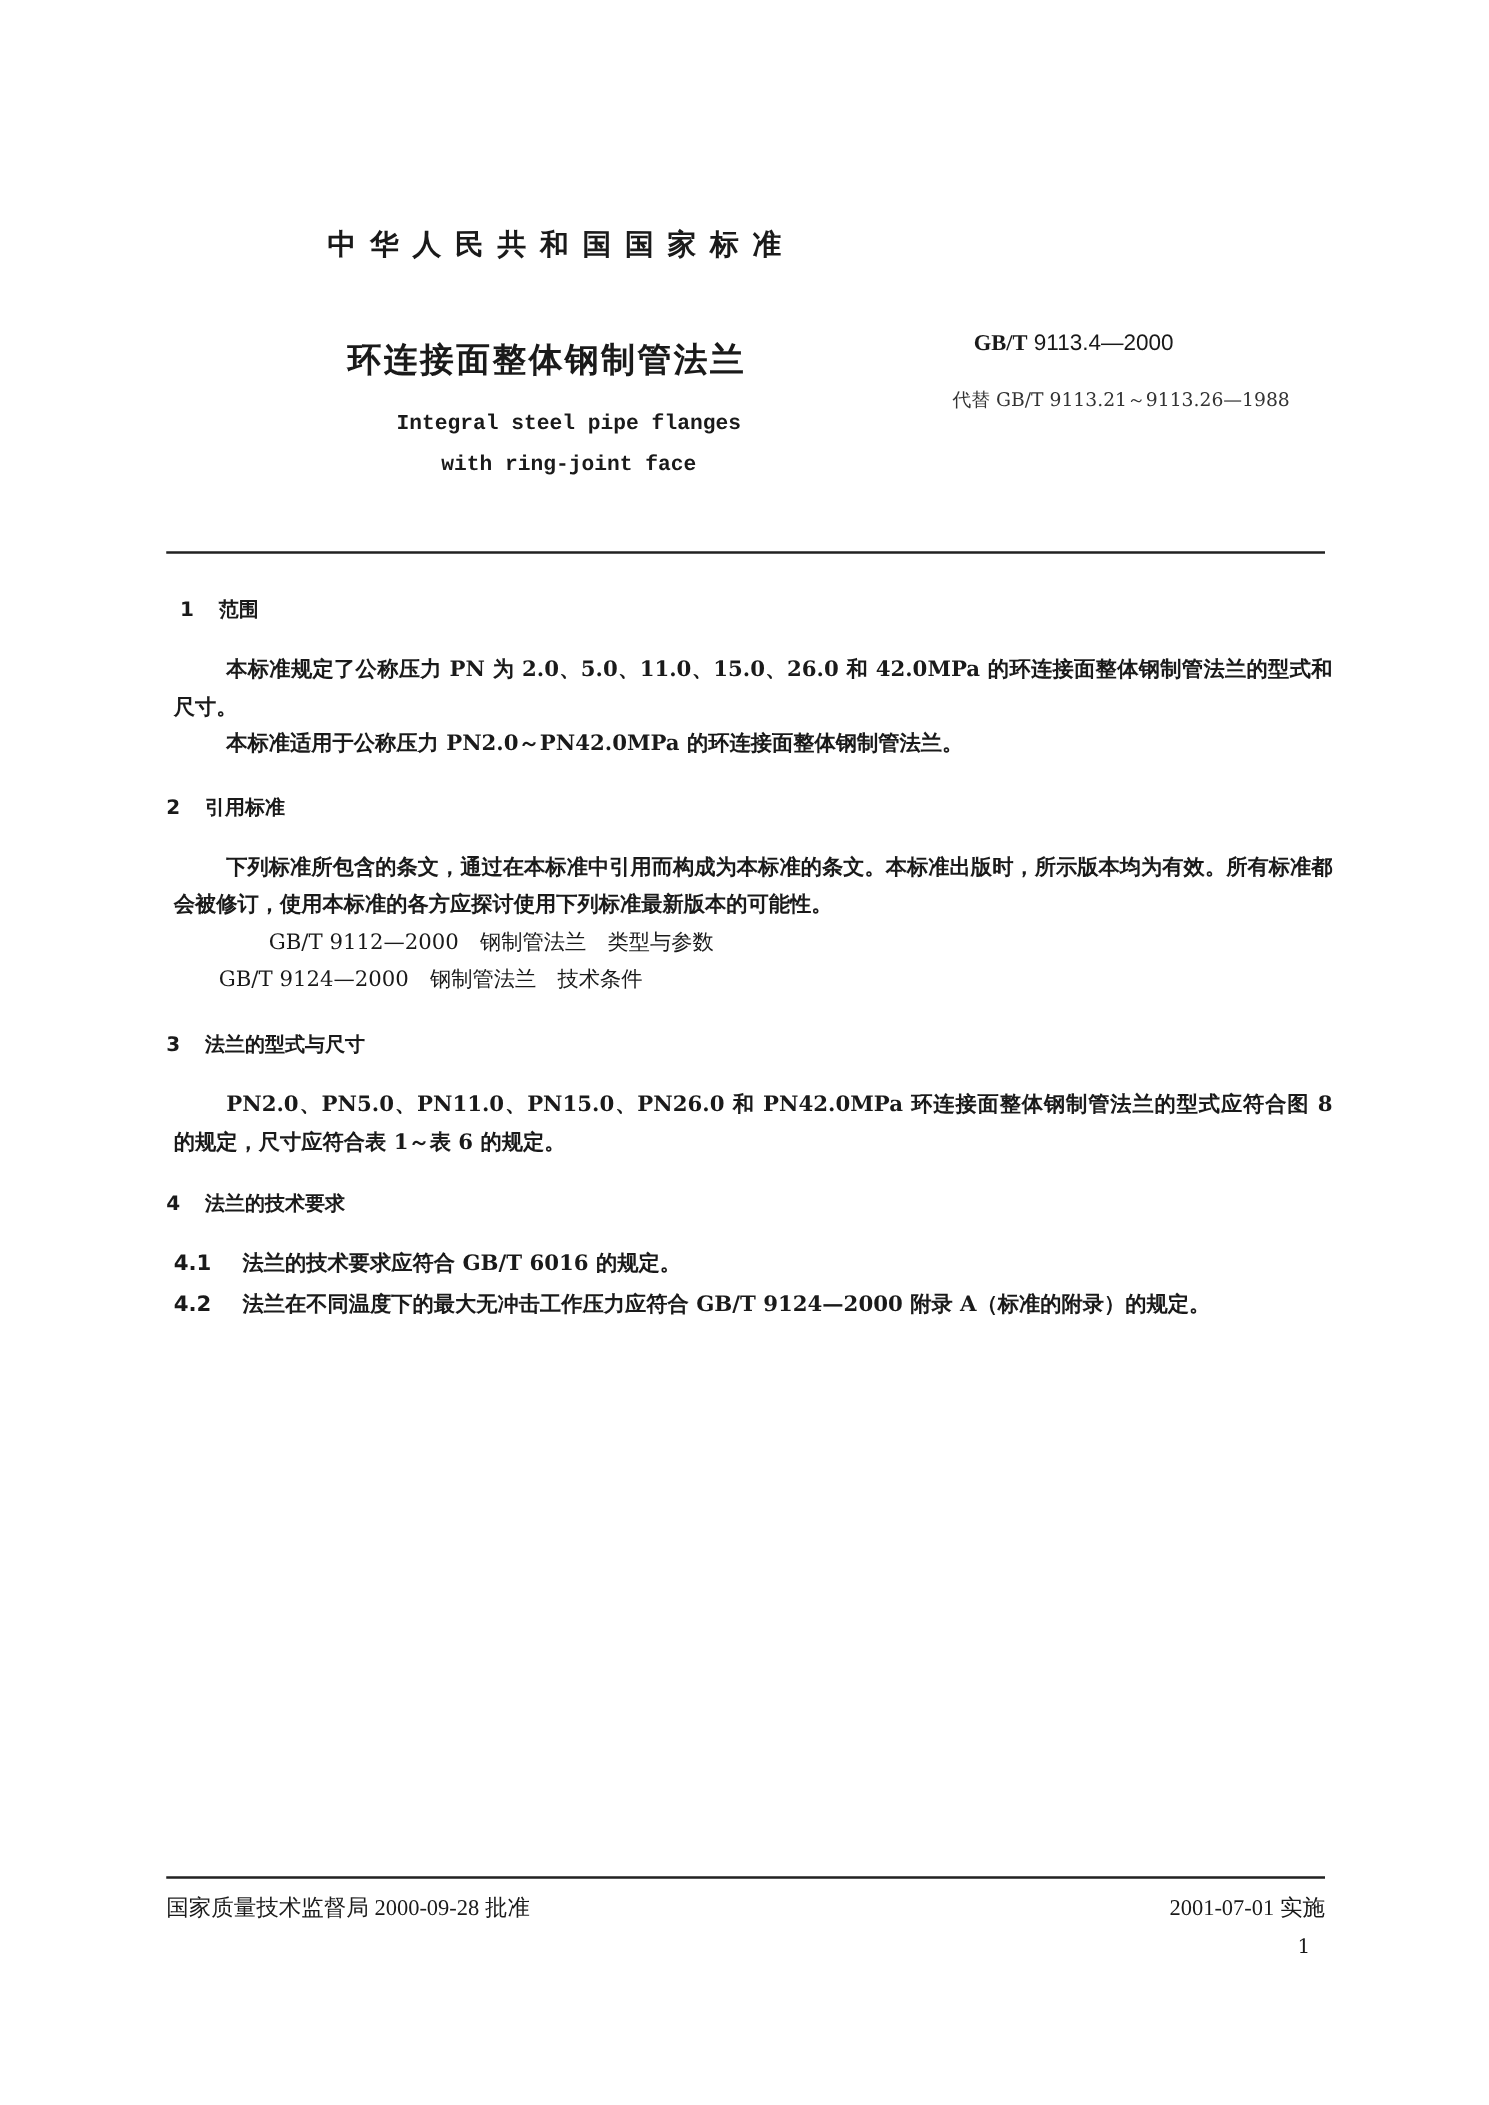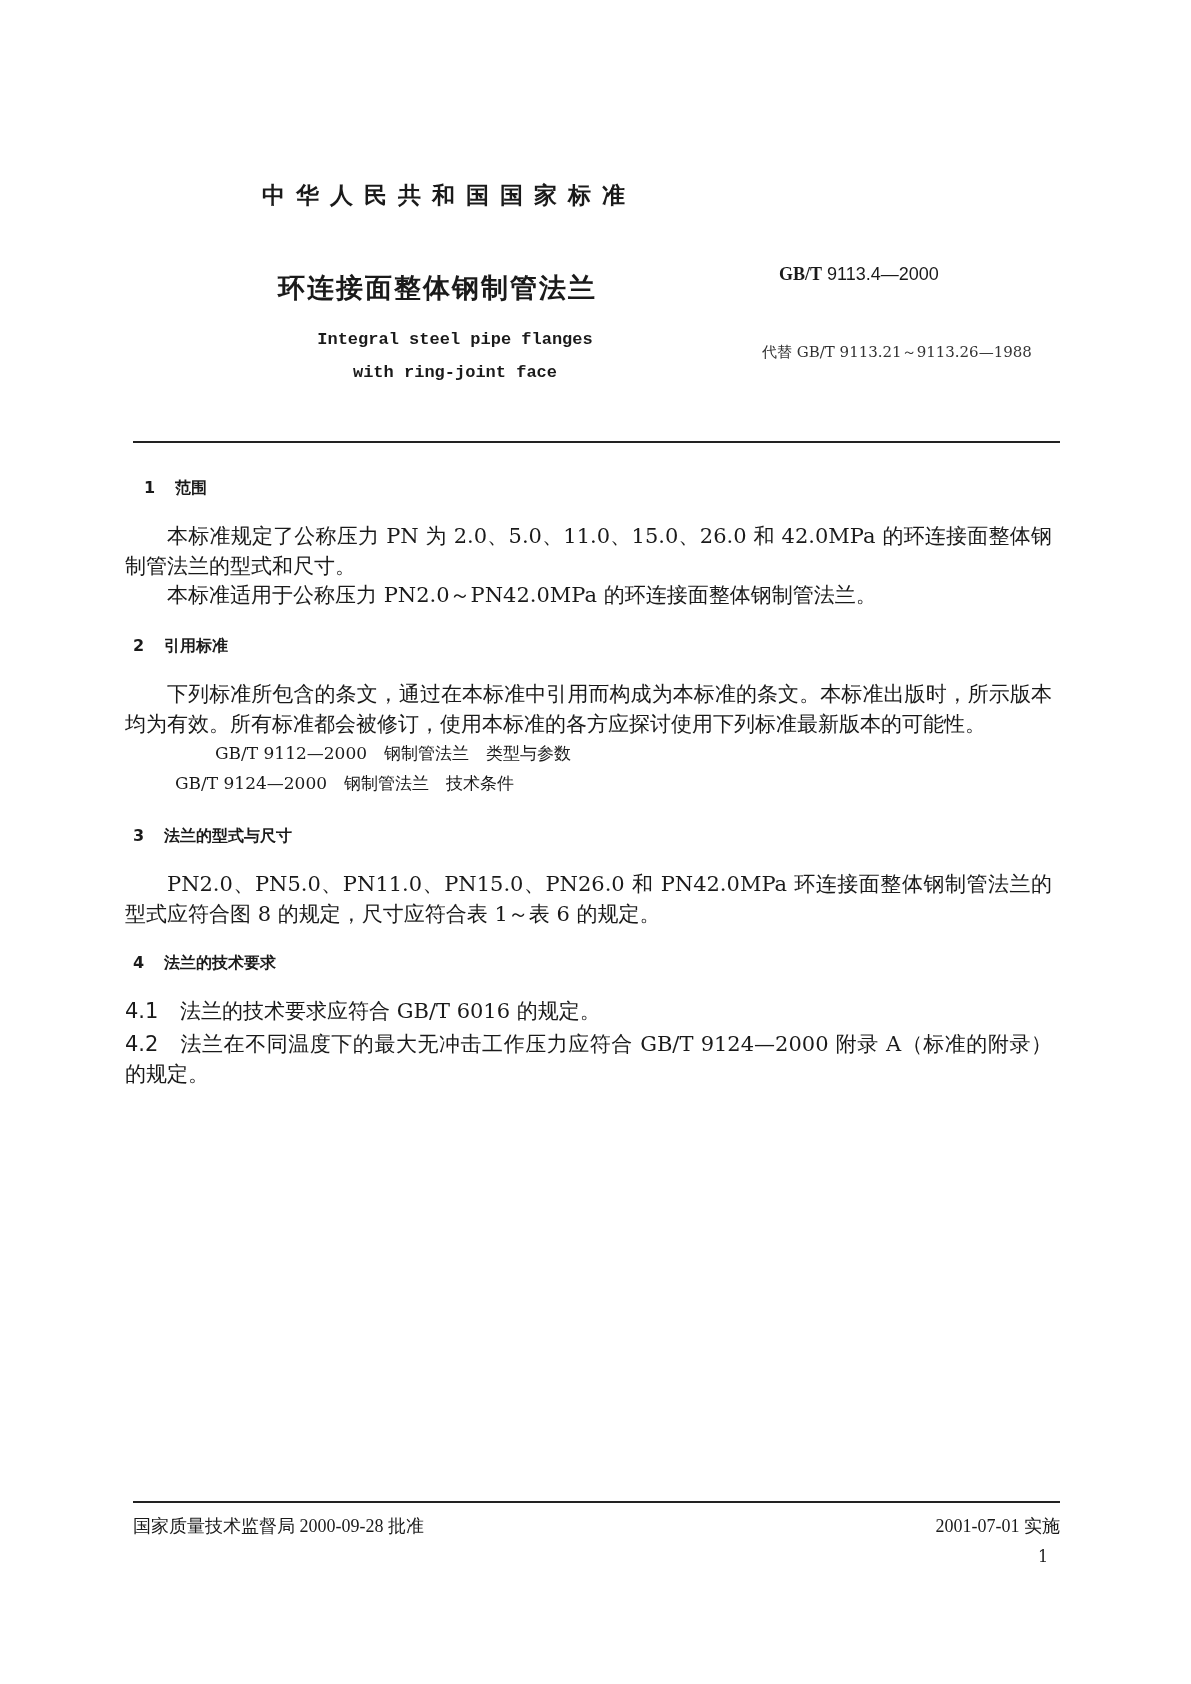"代替 GB/T 9113.21～9113.26—1988" .replaces { margin-top: 32px -> none }
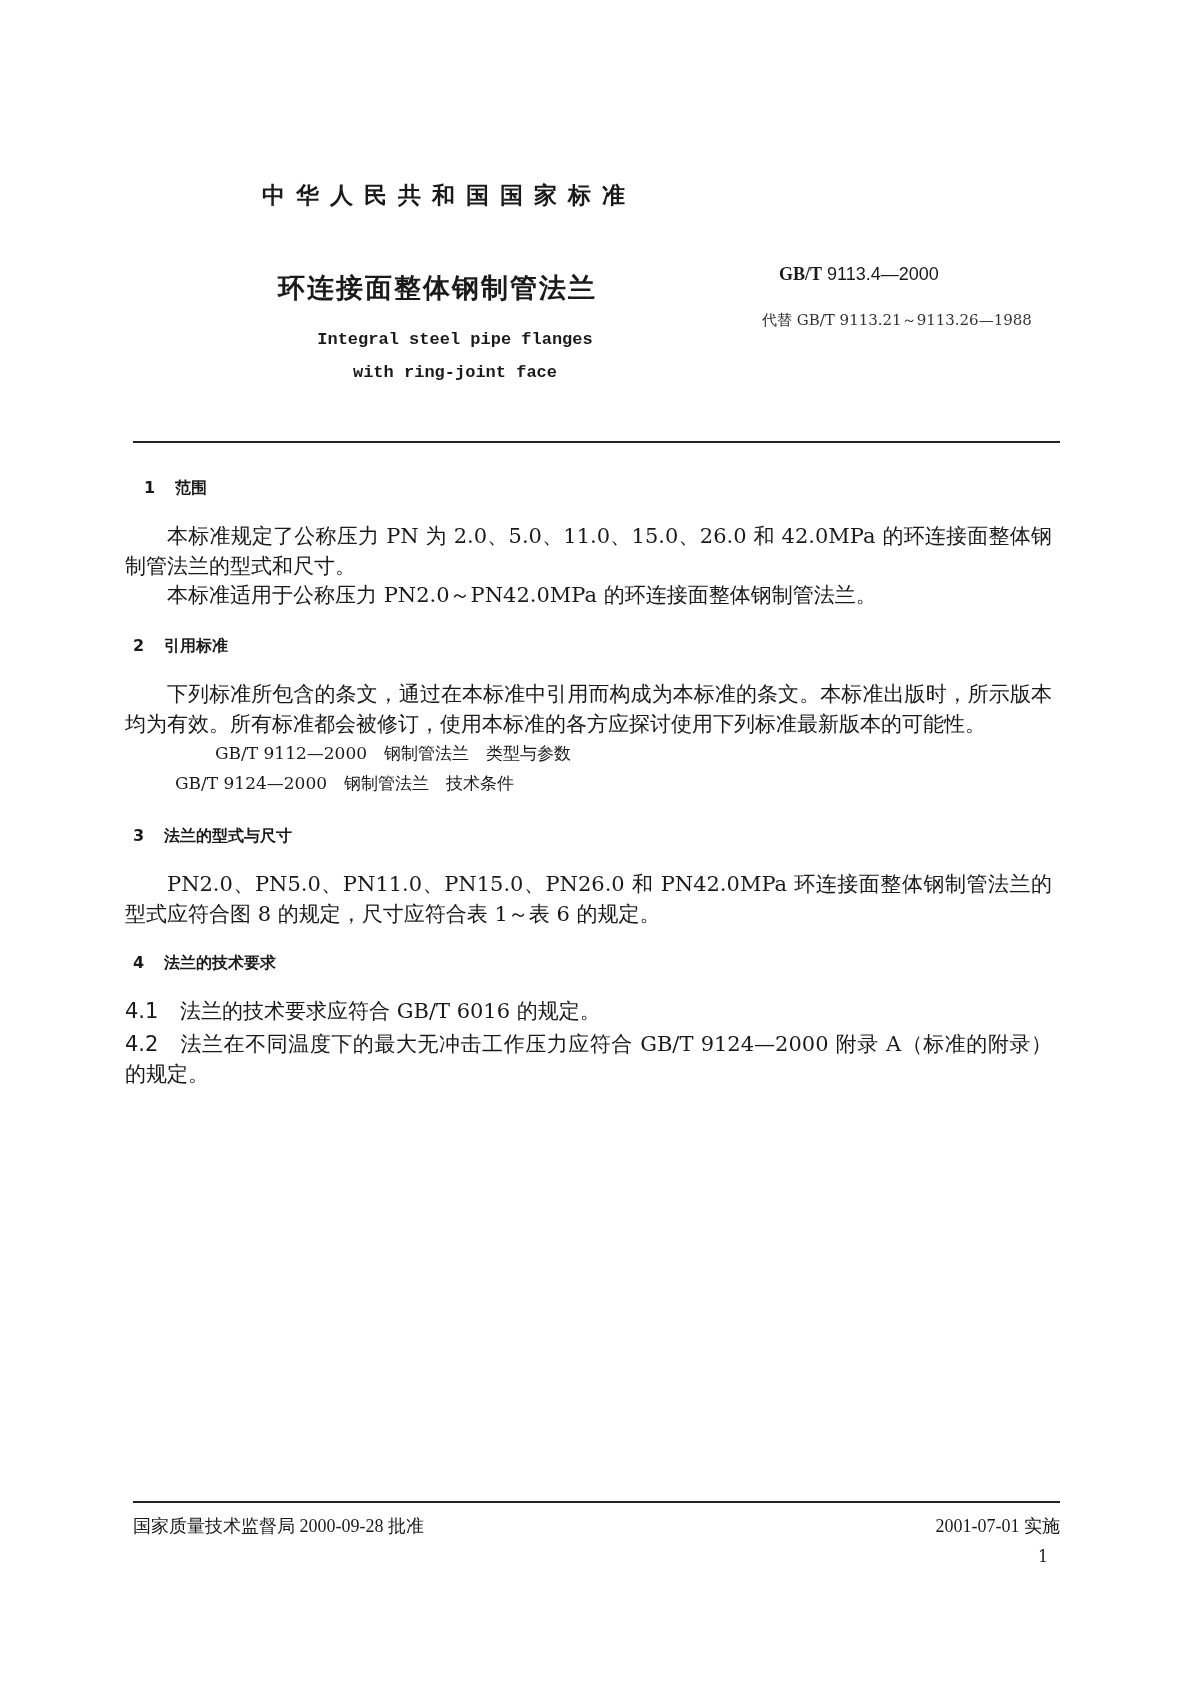"本标准规定了公称压力 PN 为 2.0、5.0、11.0、15.0、26.0 和" .para { font-size: 21px -> 17px; font-weight: none -> bold; left: 125px -> 139px }
